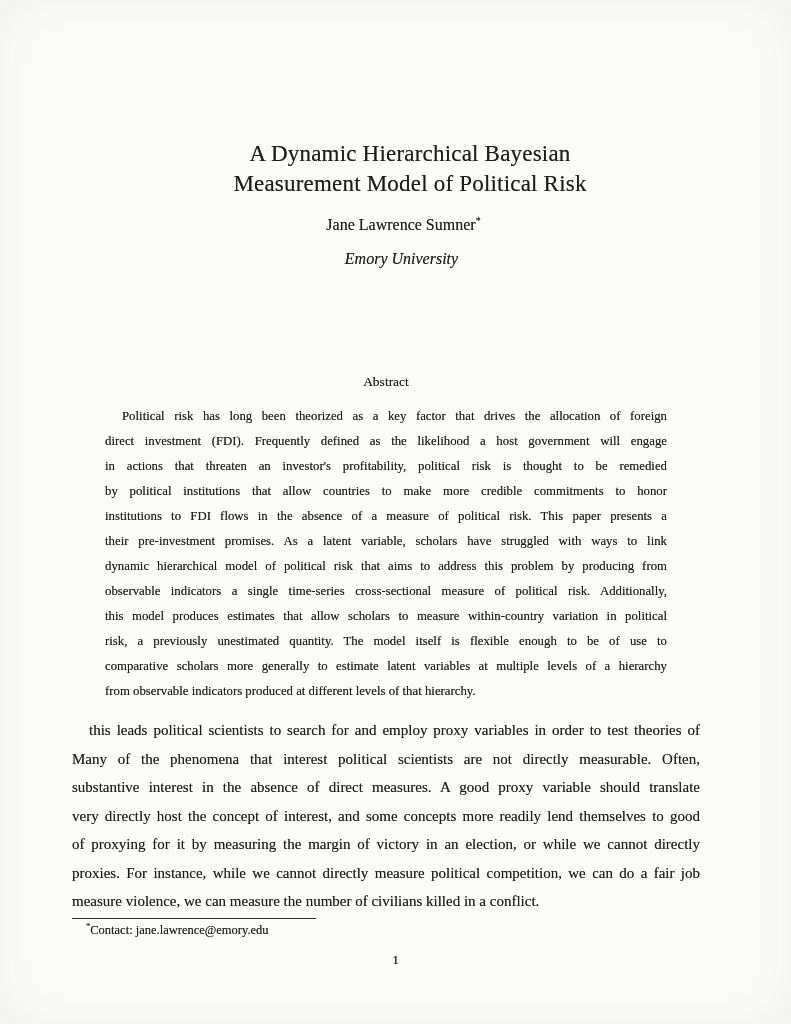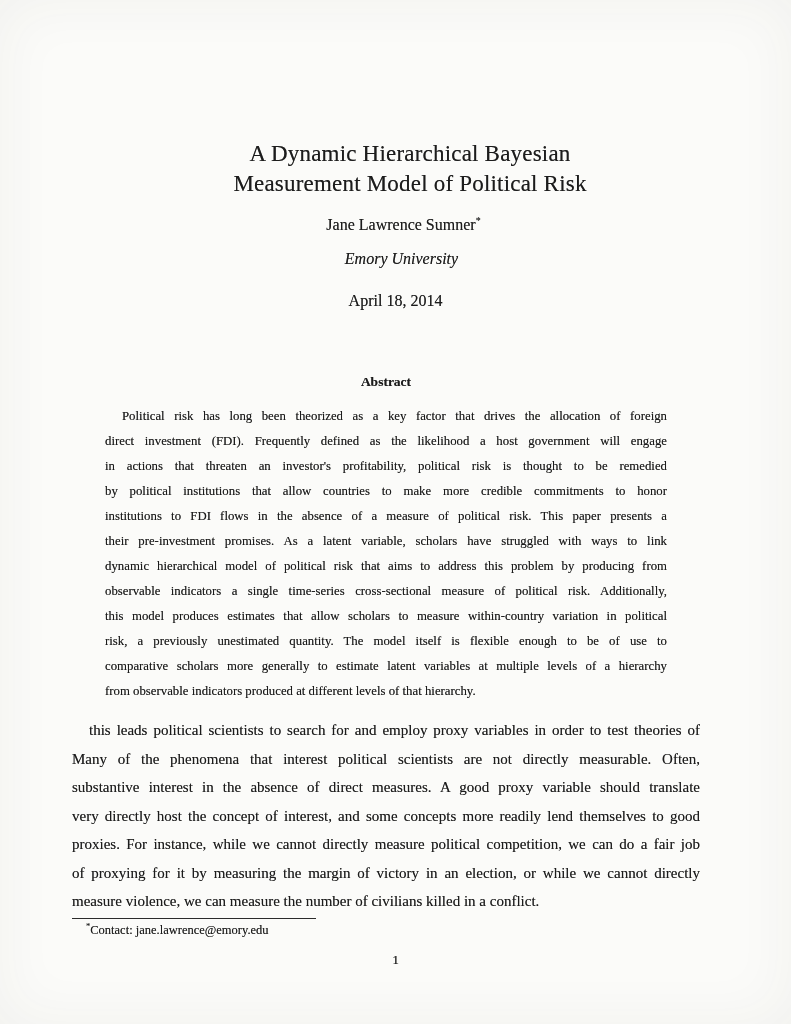"April 18, 2014" div.date-line { html: <div>April 18, 2014</div> -> none }
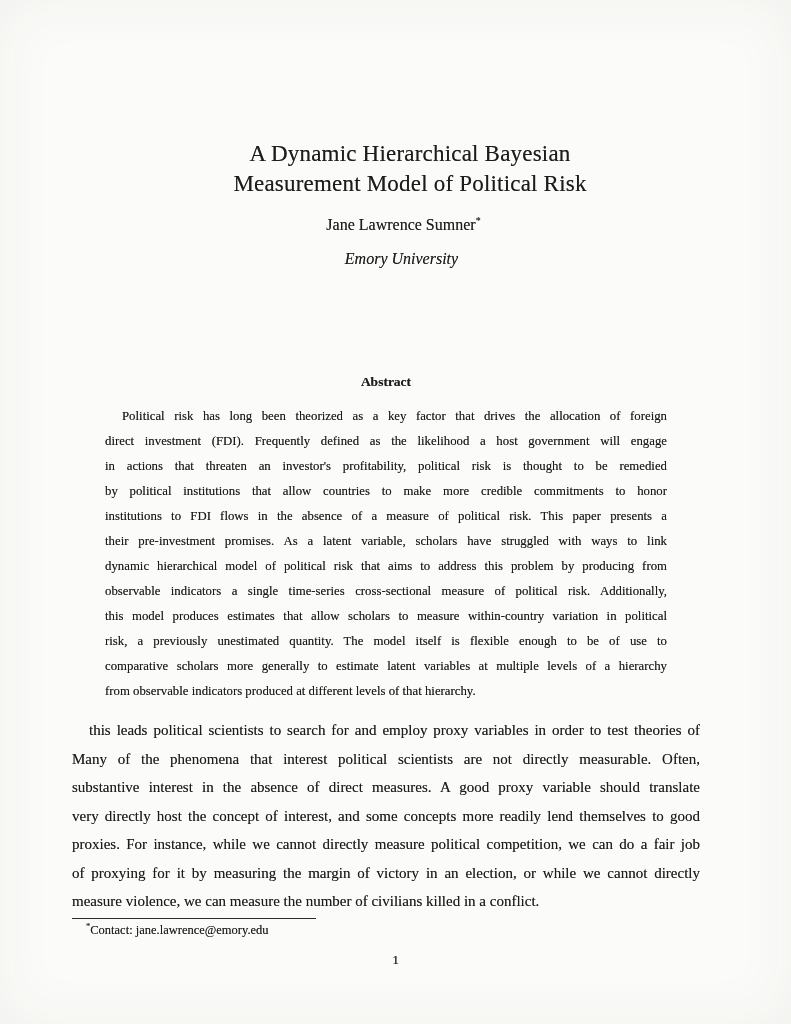"Abstract" .abstract-heading { font-weight: bold -> normal }
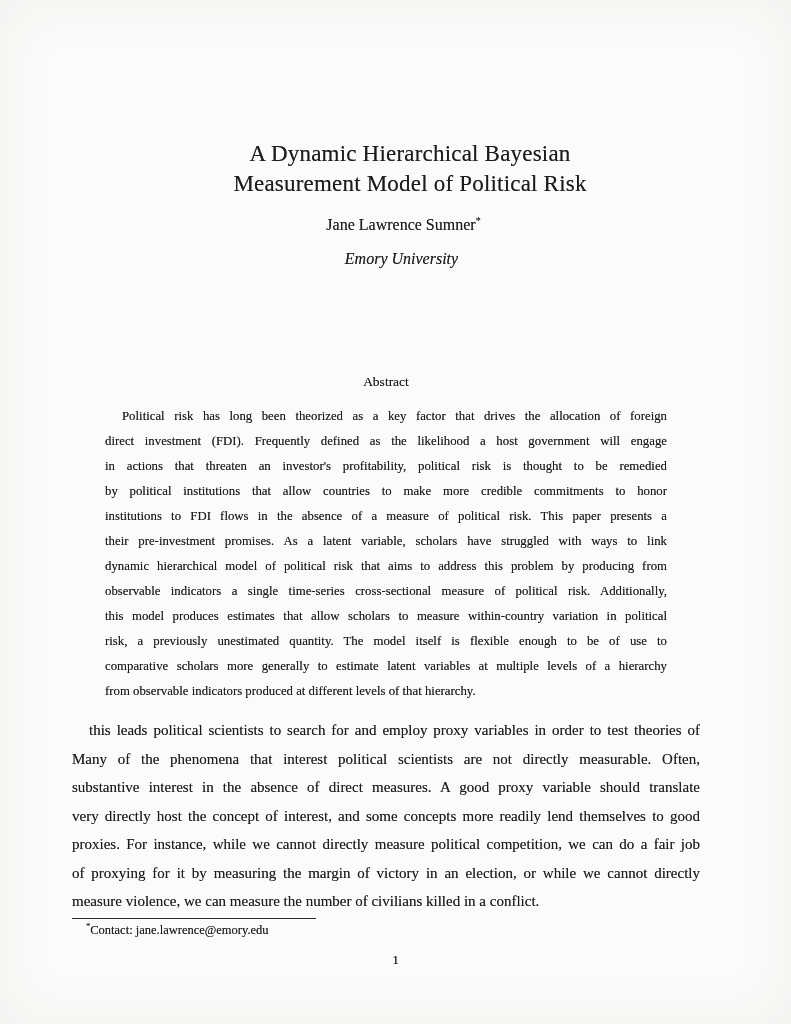"proxies. For instance, while we" div { order: before "of proxying for it by" -> after "of proxying for it by" }
